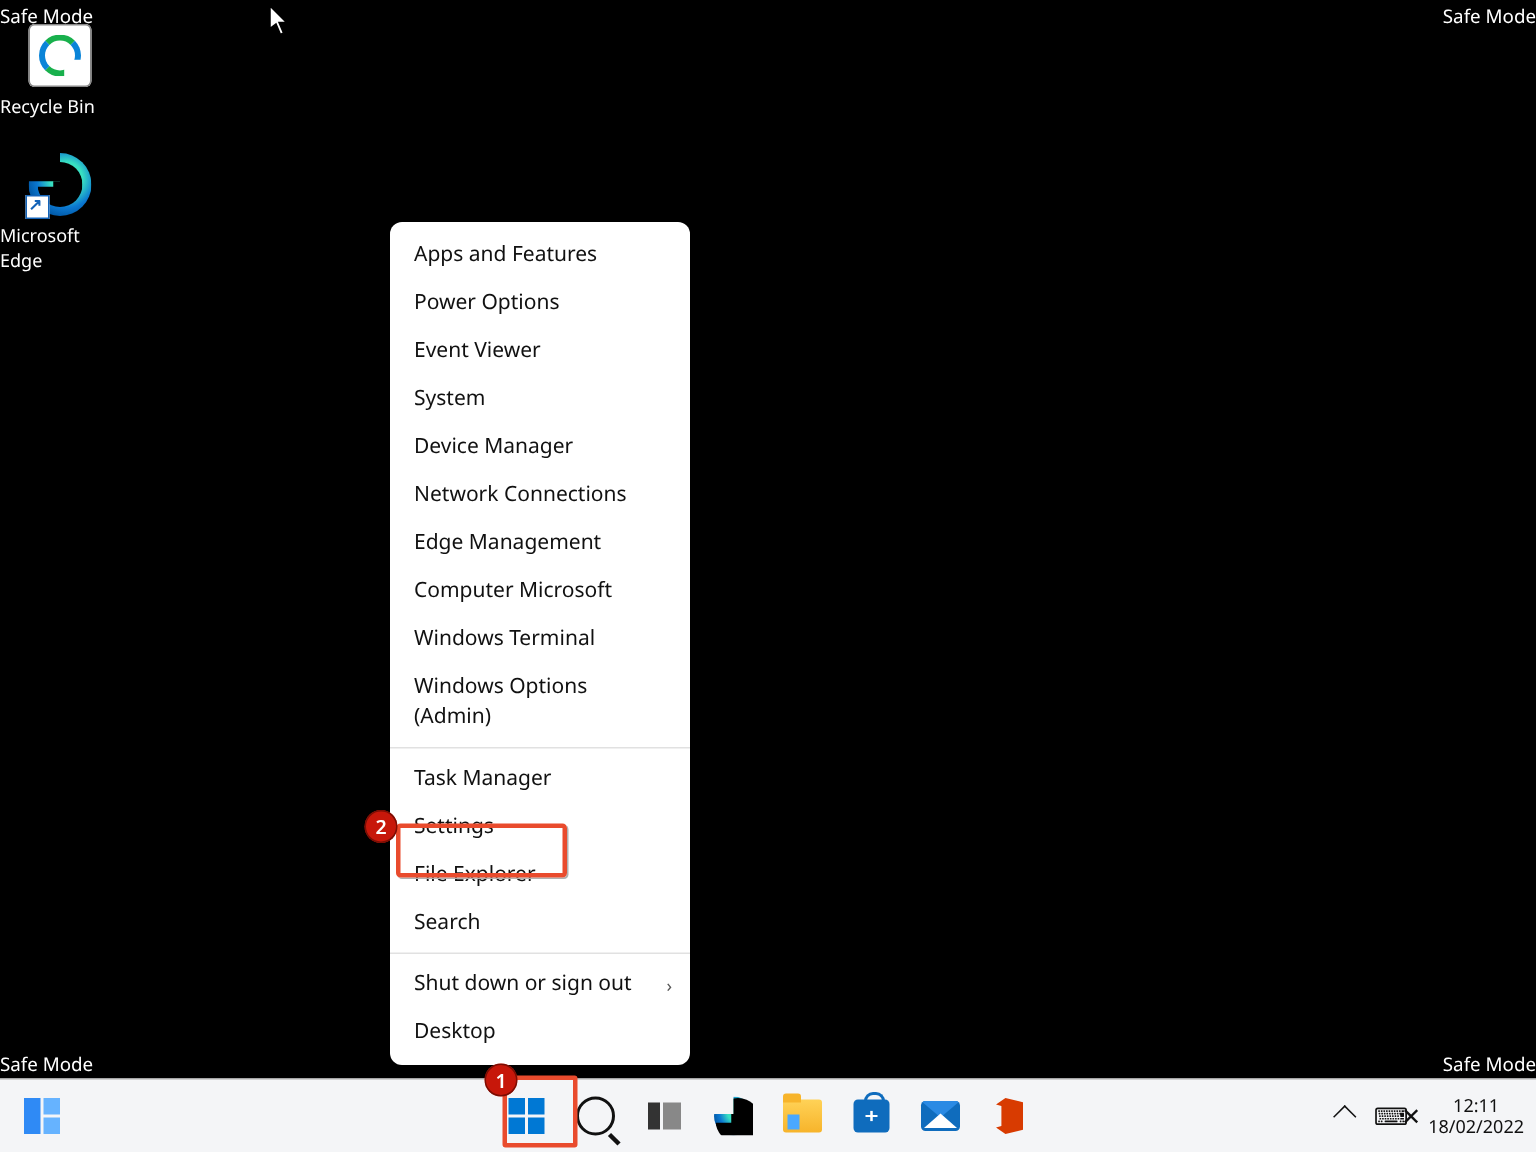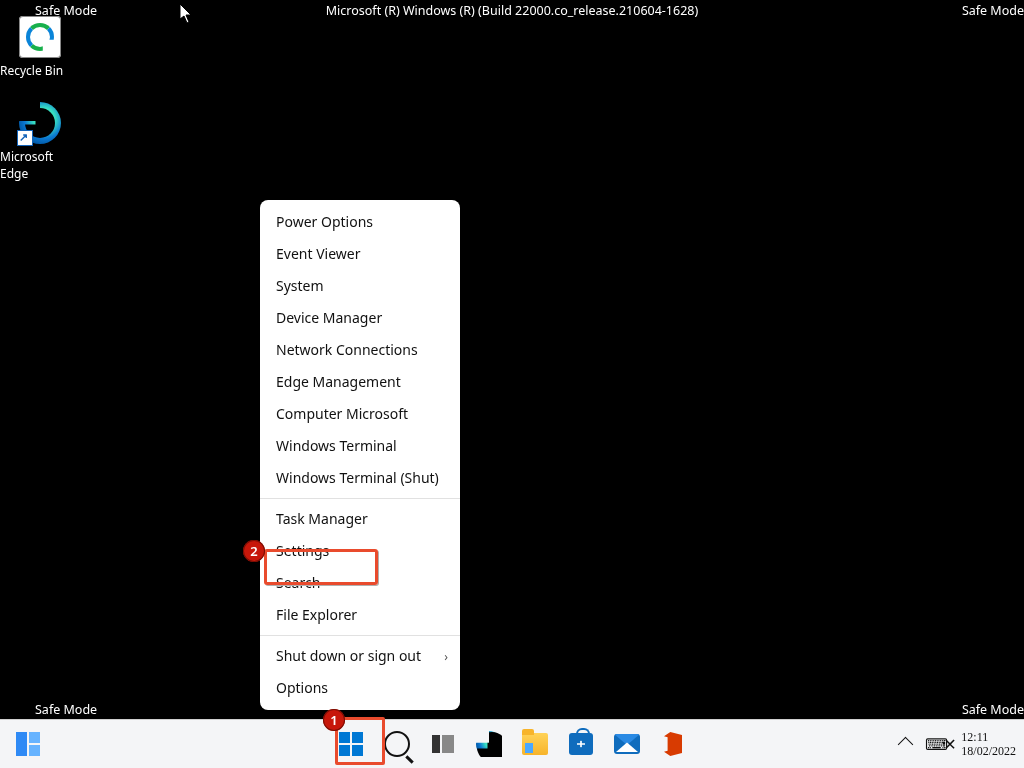"Safe Mode" .safe { padding-left: 35px -> none }
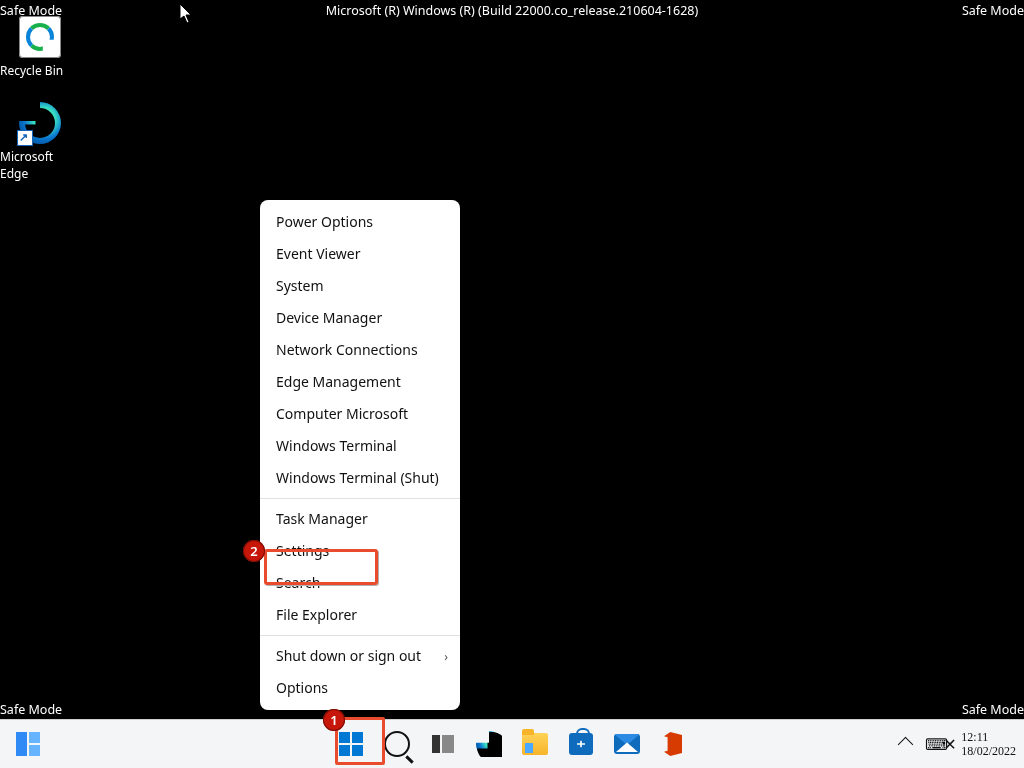"Microsoft (R) Windows (R) (Build" span.build { html: <span>Microsoft (R) Windows (R) (Build 22000.co_release.210604-1628)</span> -> none }
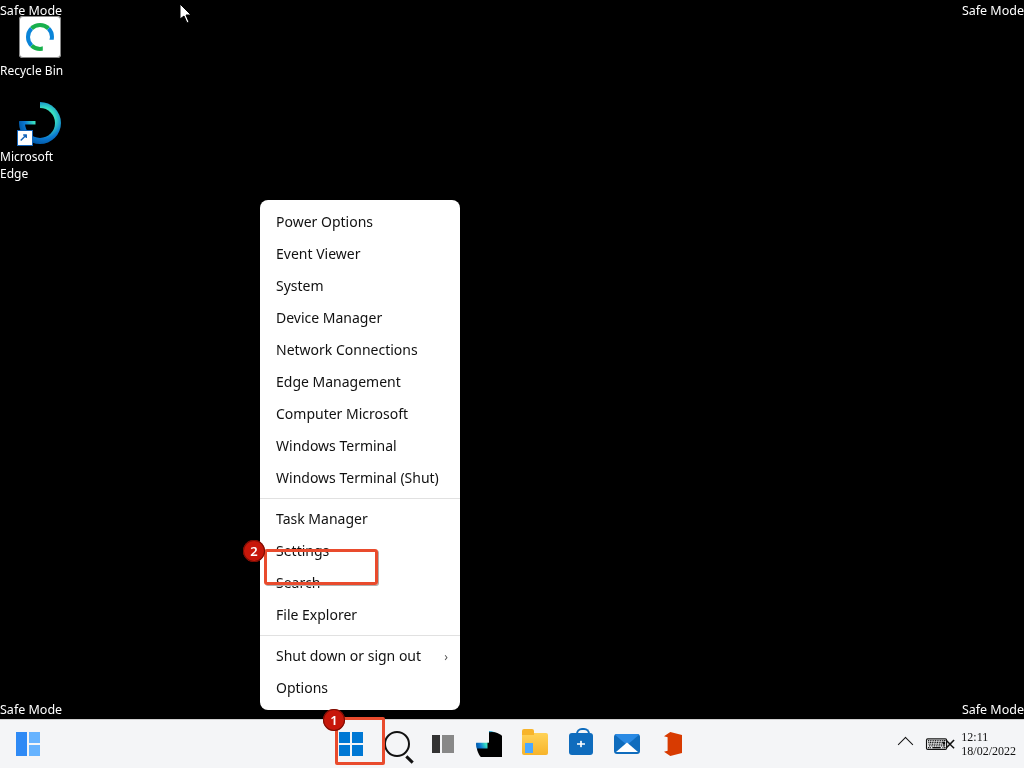"Apps and Features" div.item { html: none -> <div>Apps and Features</div> }
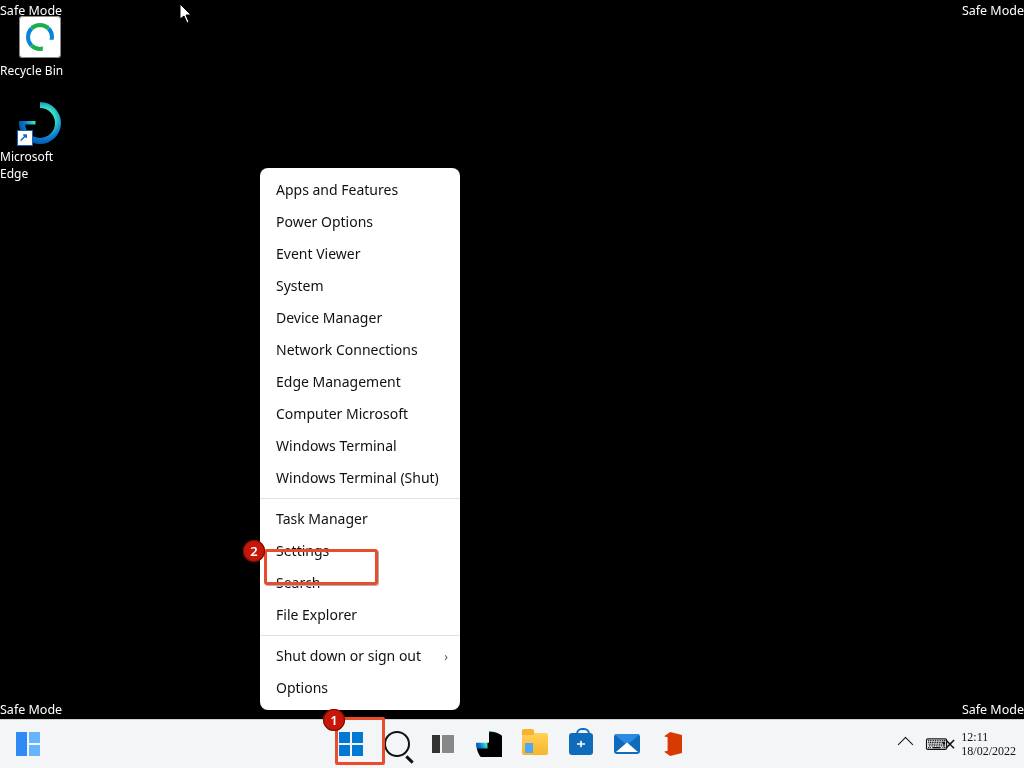"Windows Terminal (Shut)" div.item { text: Terminal (Shut -> Options (Admin }
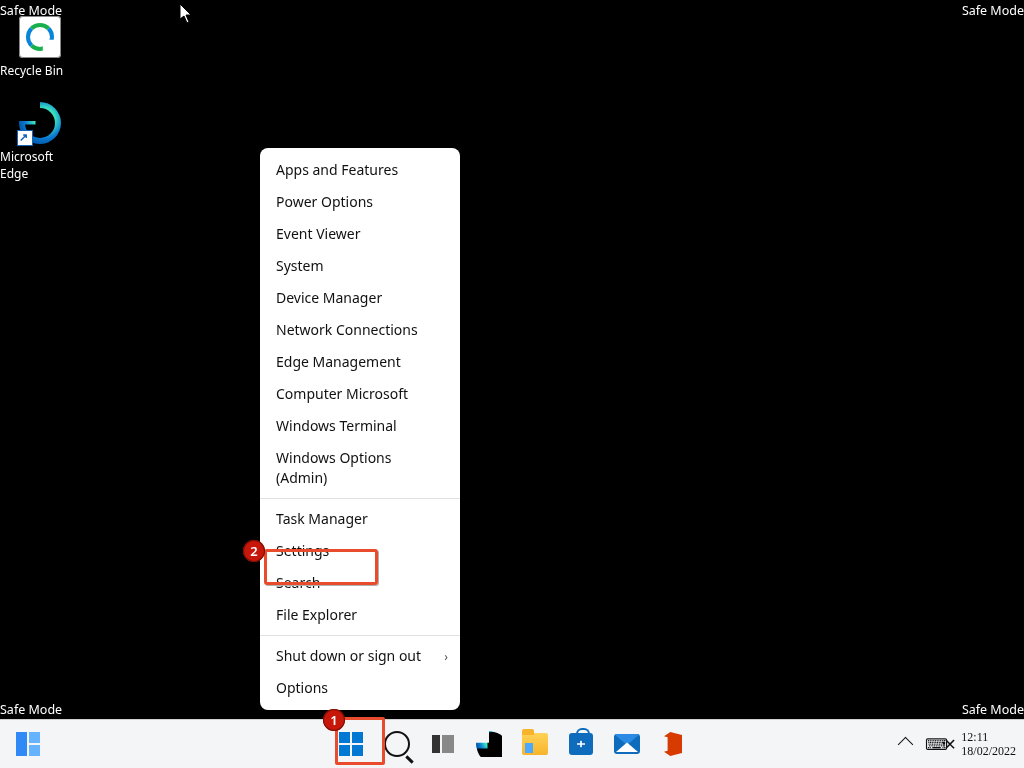"Search" div.item { order: before "File Explorer" -> after "File Explorer" }
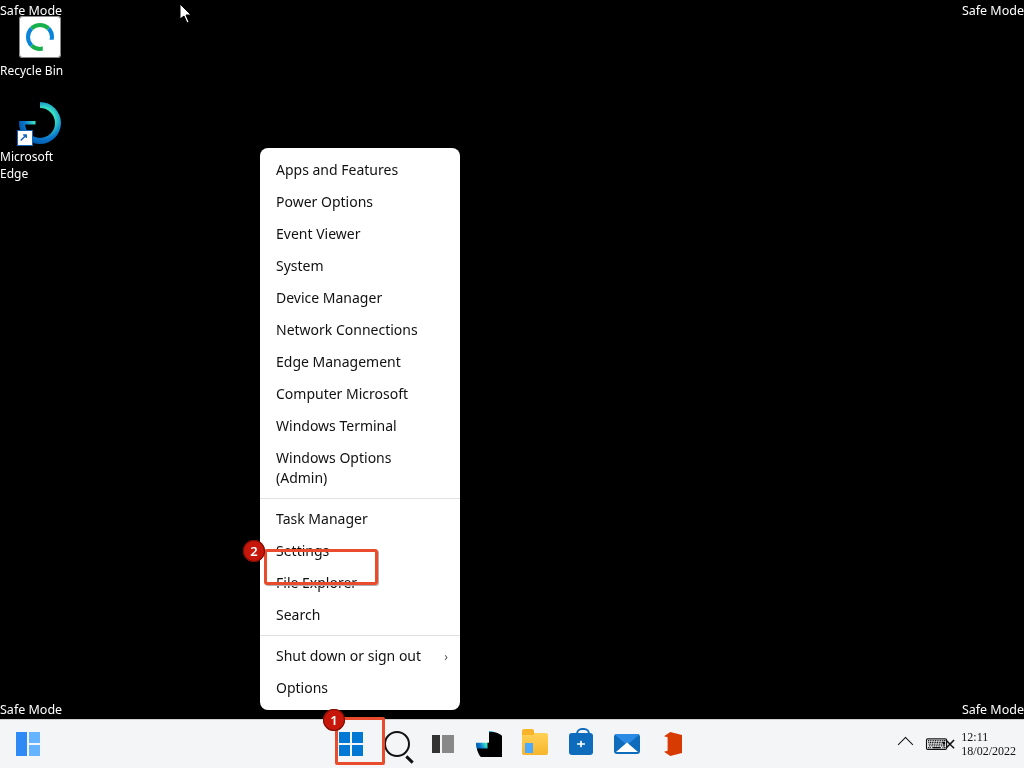"Options" div.item { text: Options -> Desktop }
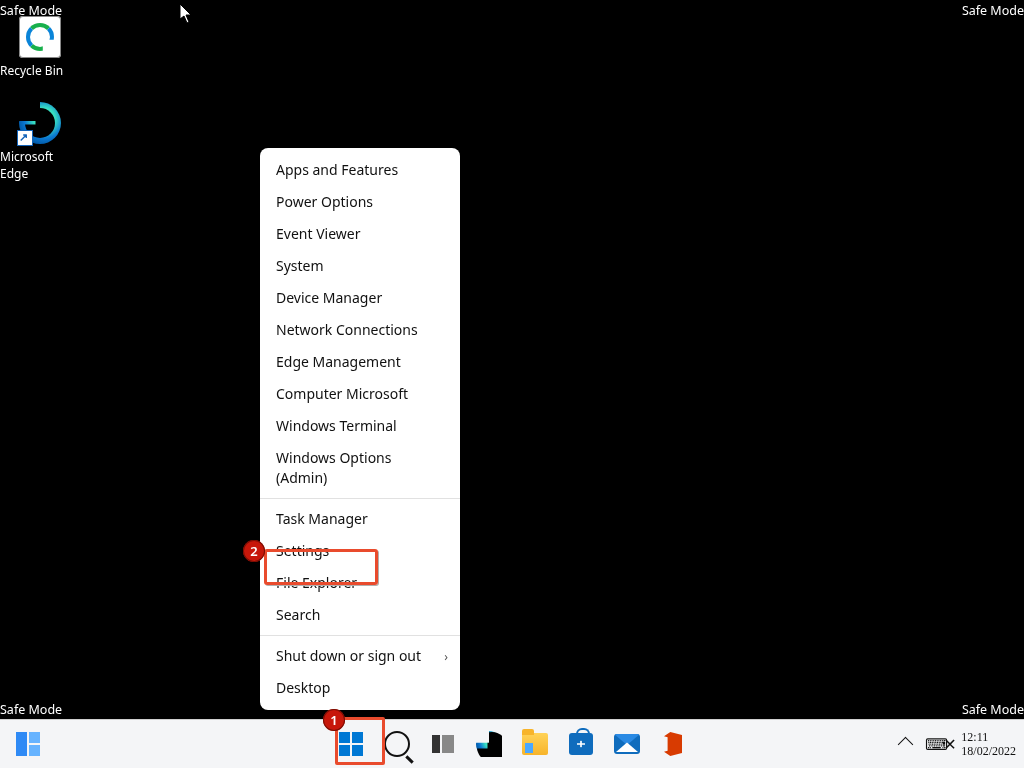"12:11" .clock { font-family: Liberation Serif, serif -> none; text-align: left -> center }
